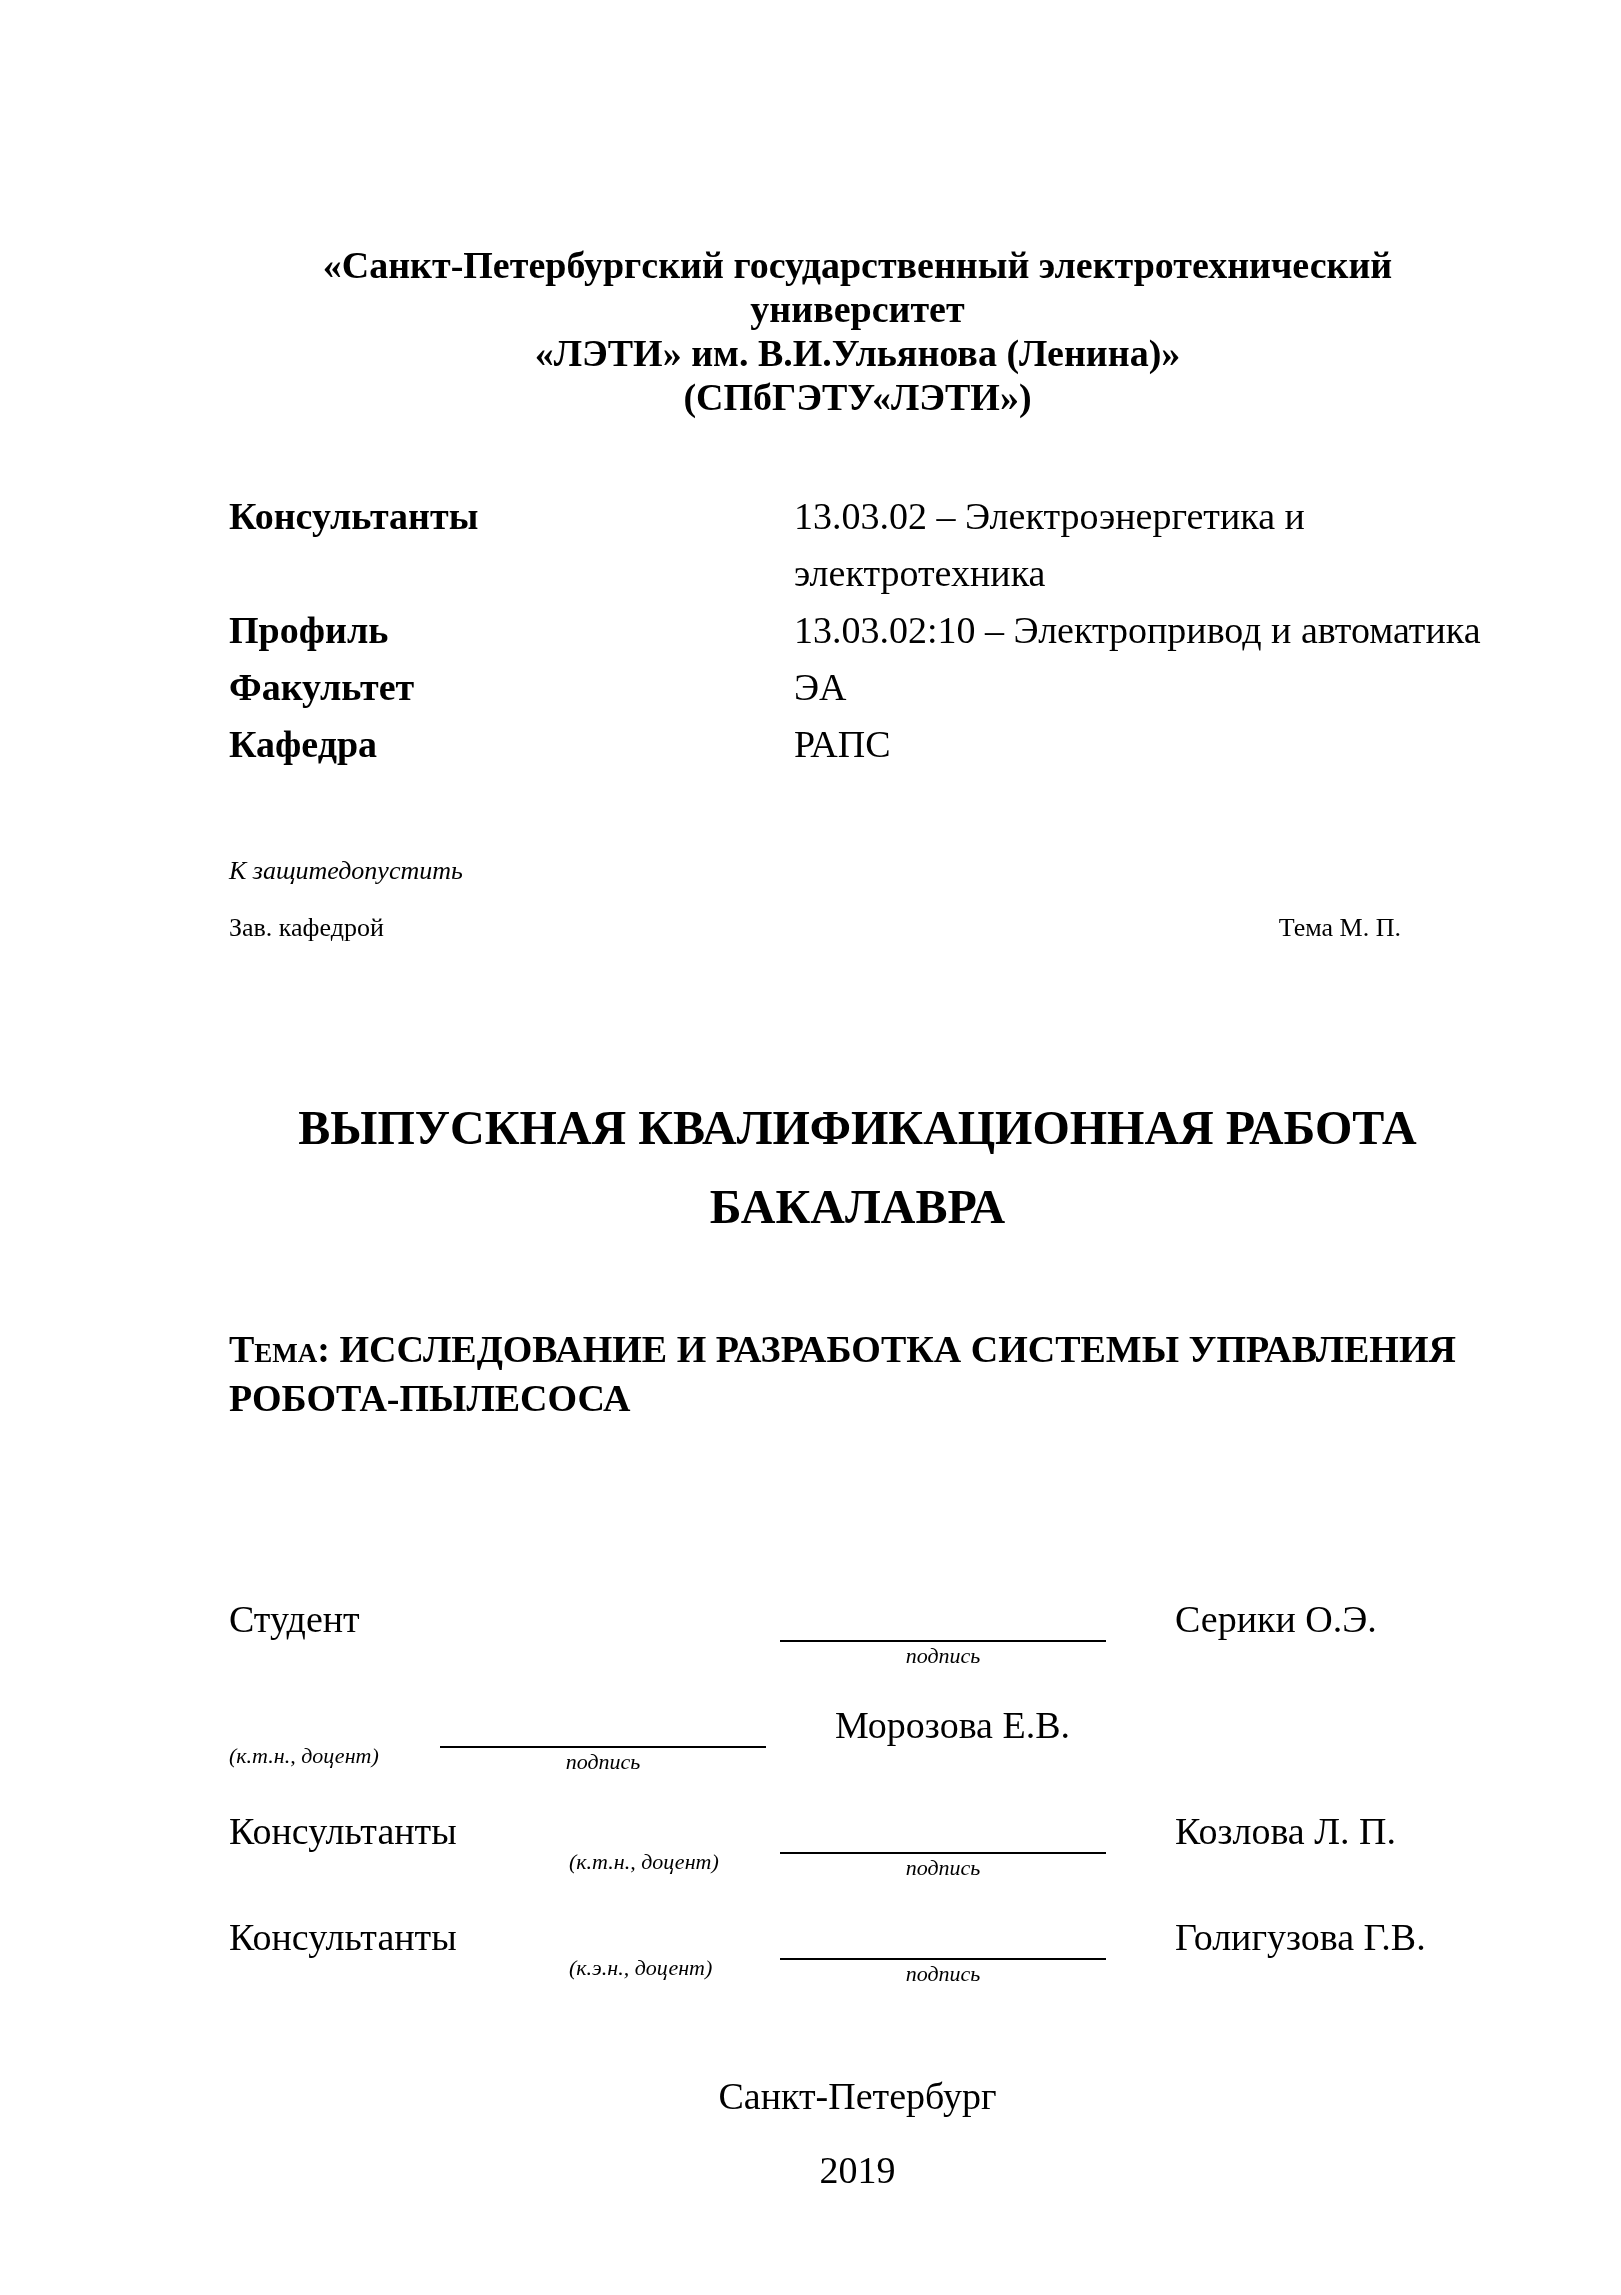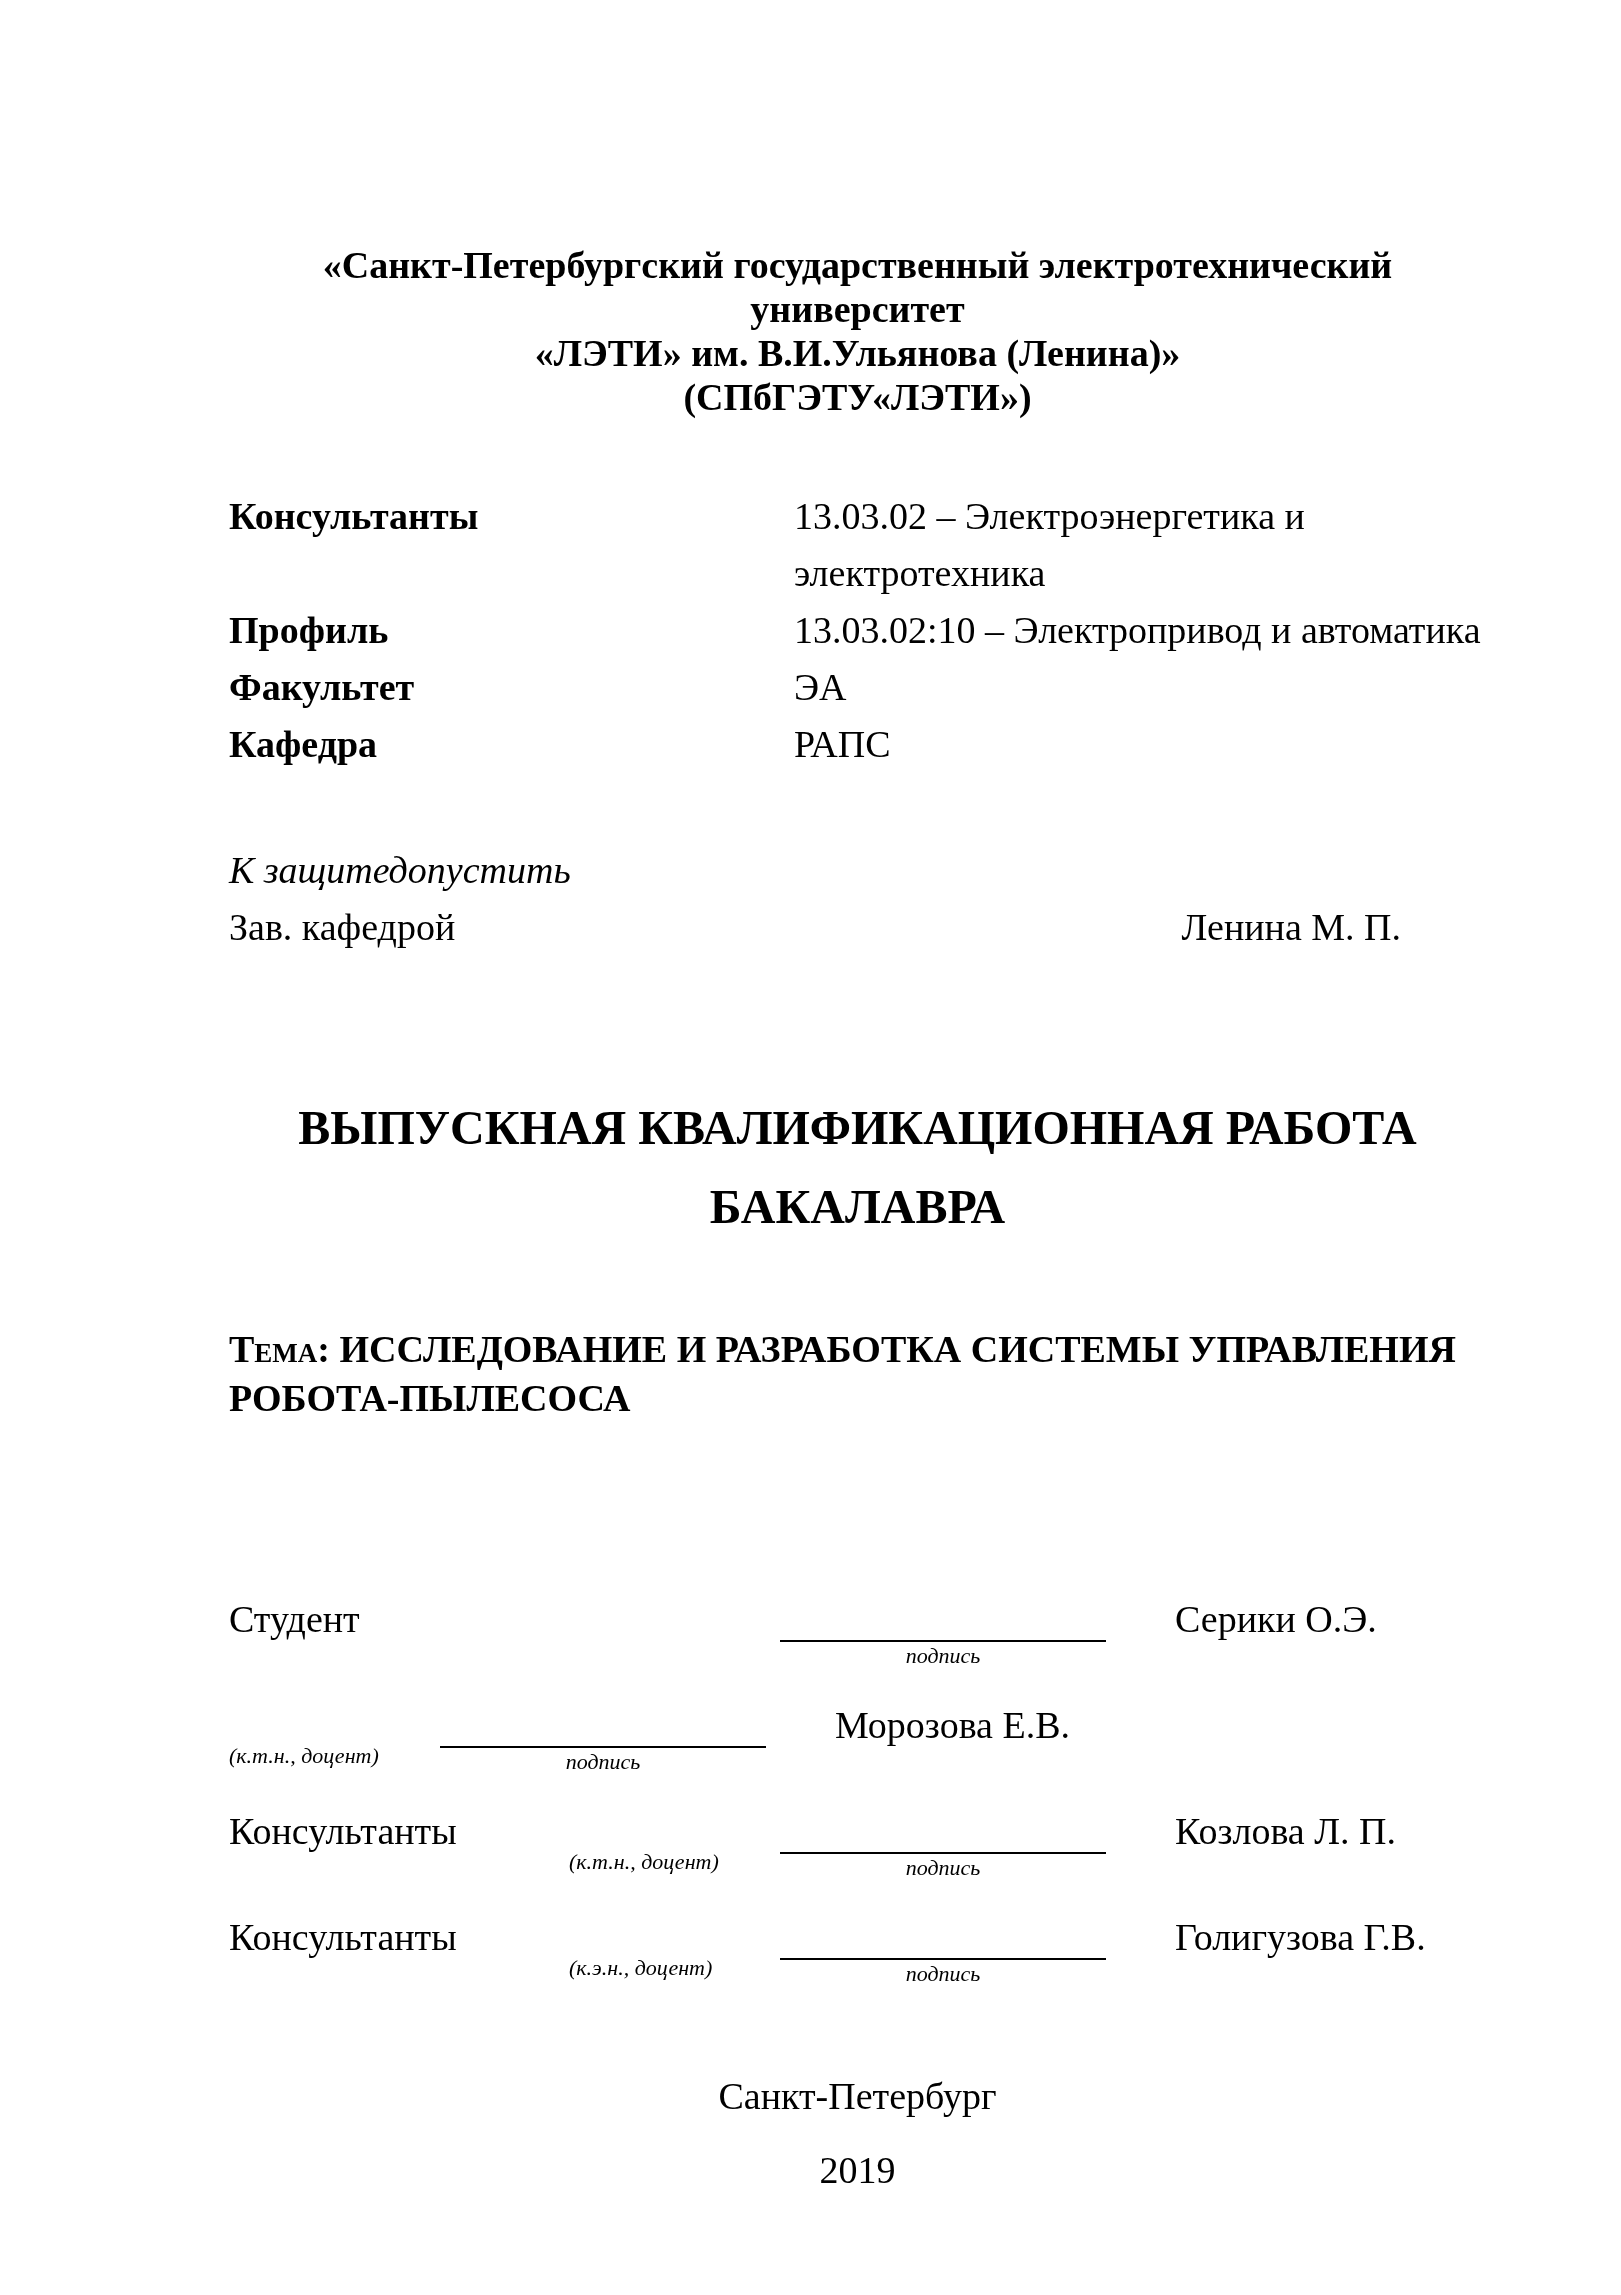"К защитедопустить" .admission { font-size: 38px -> 26px }
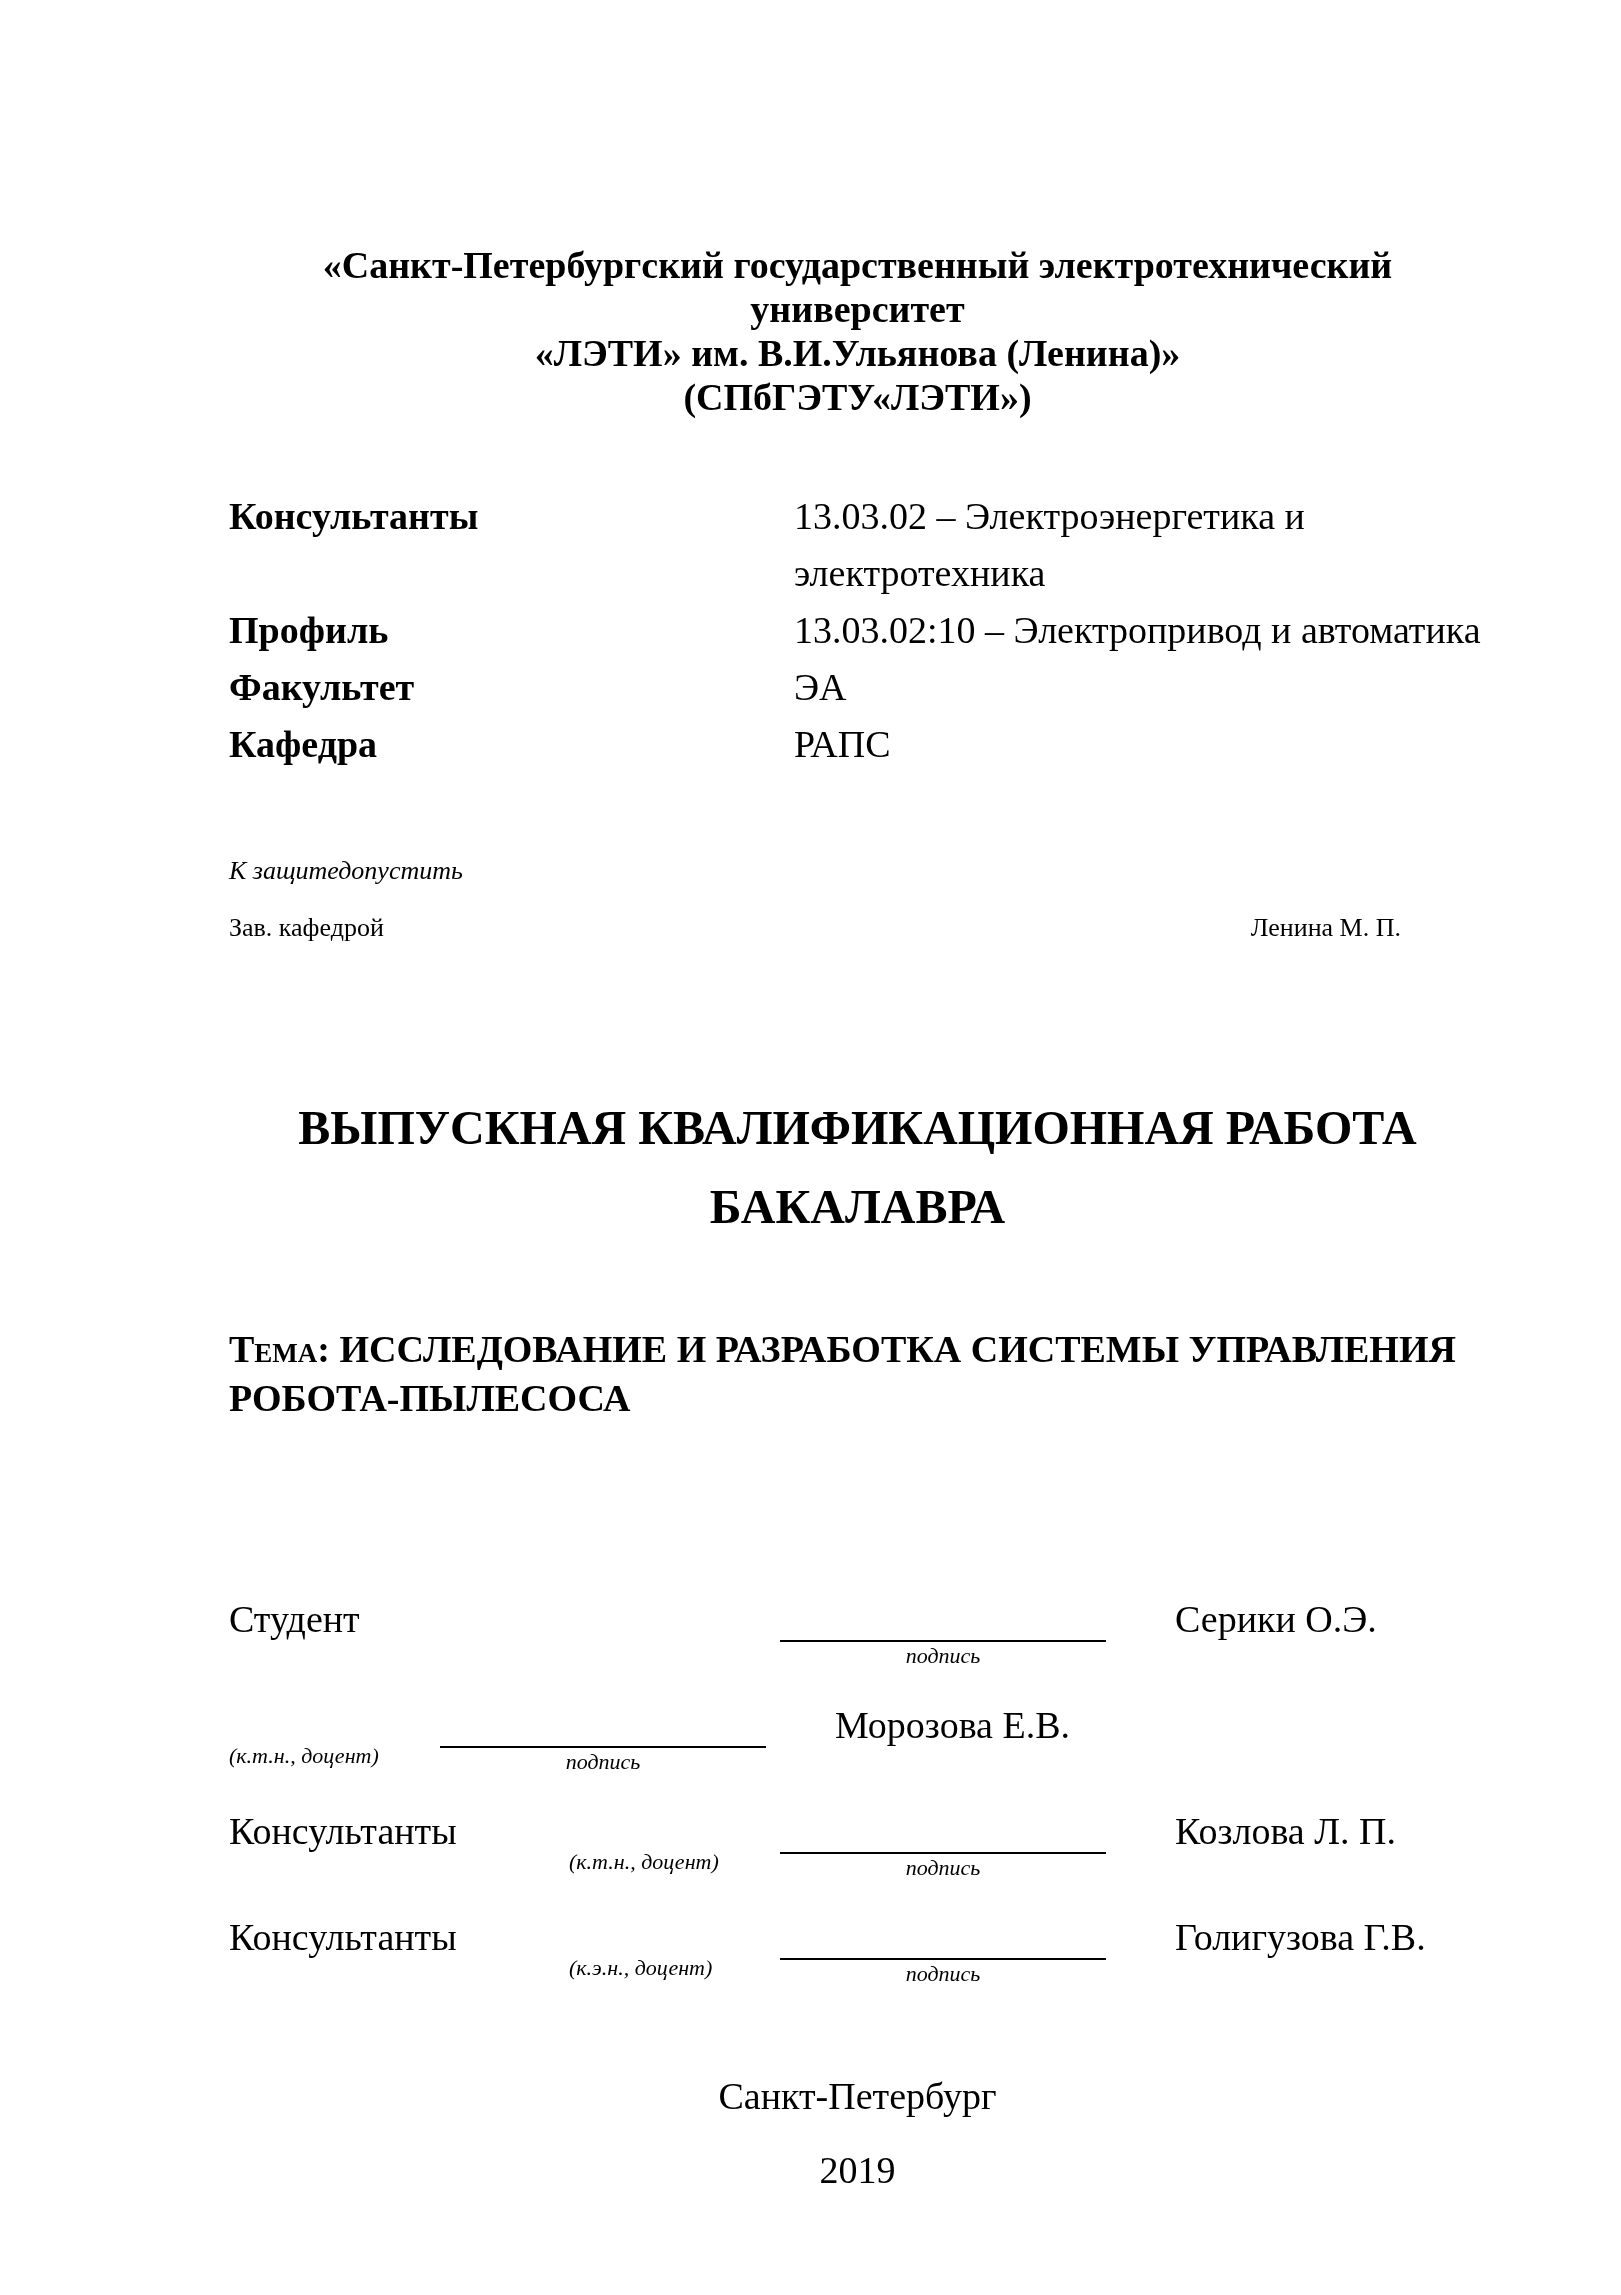"Ленина М. П." span { text: Ленина -> Тема }
